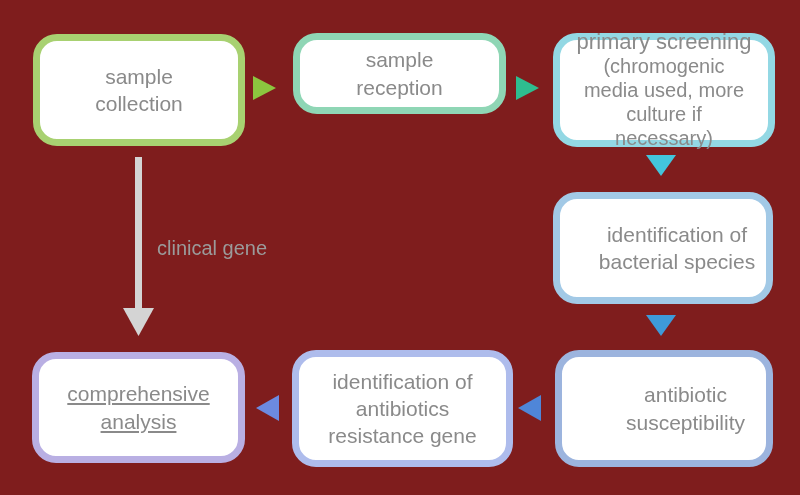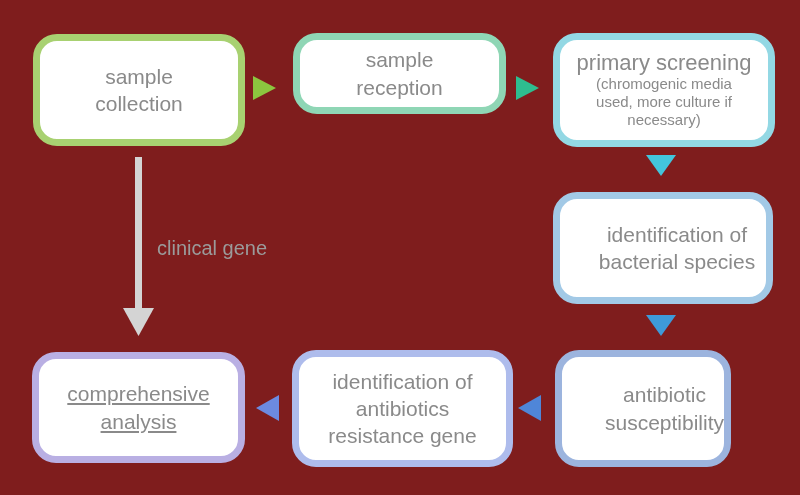"(chromogenic media used, more culture" .node .sublabel { font-size: 15px -> 20px }
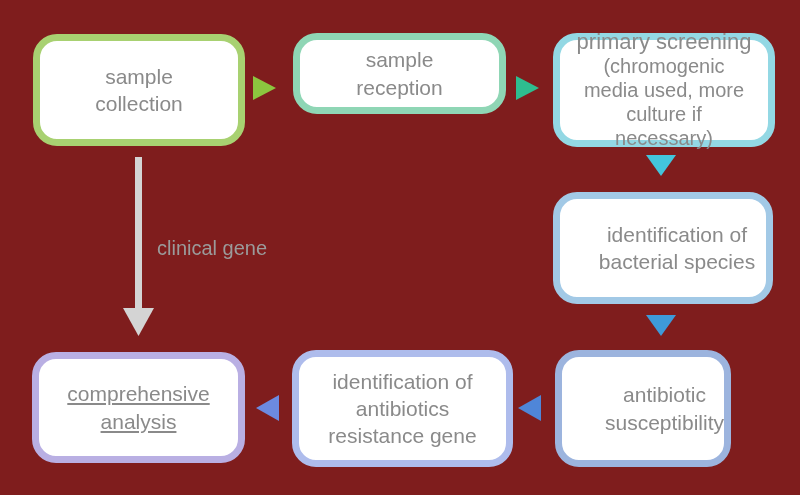"antibiotic susceptibility" div.node { width: 176px -> 218px }
